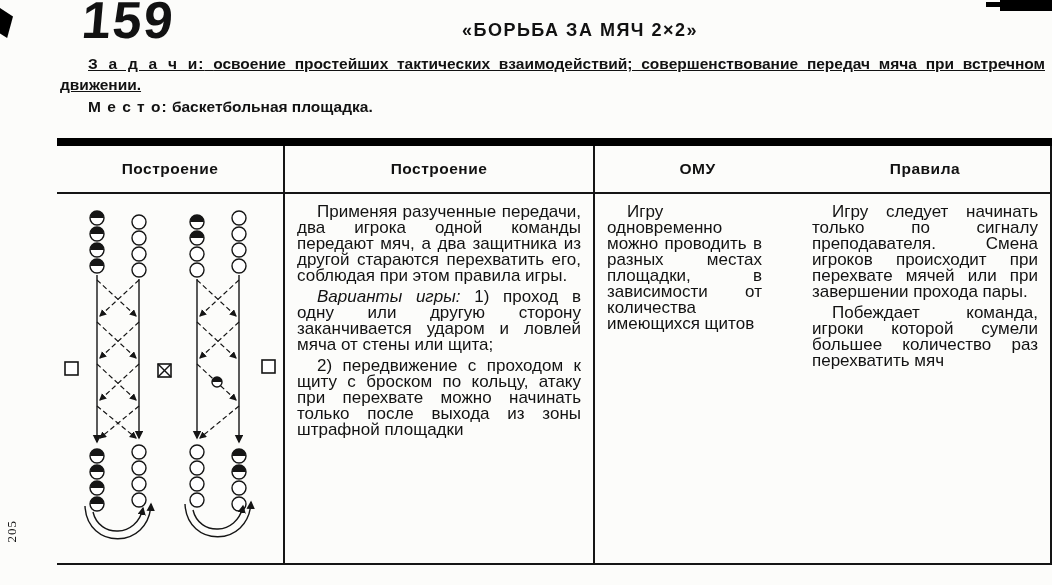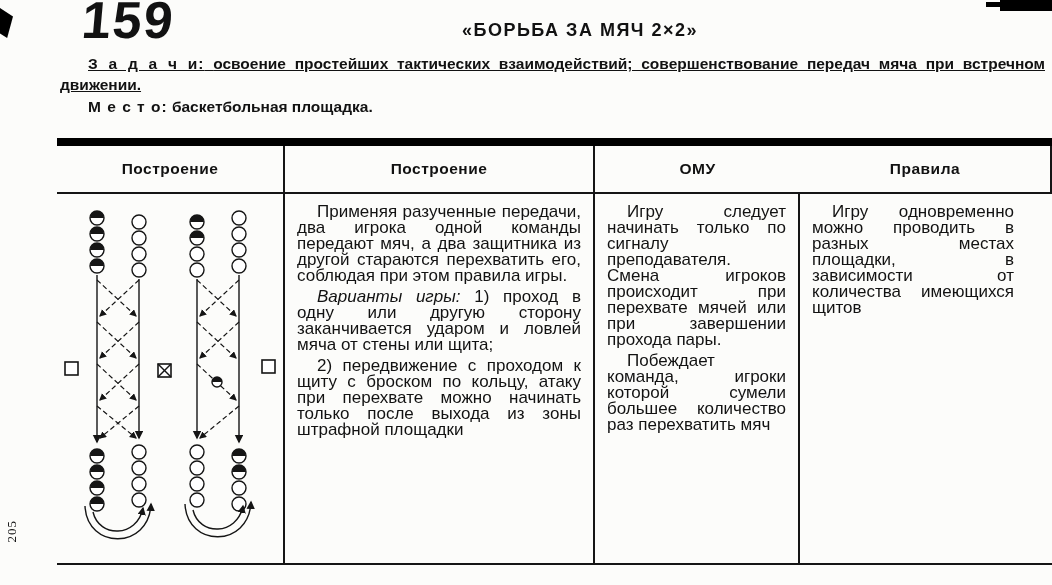"Игру следует начинать только по" div.td { order: before "Игру одновременно можно проводить в" -> after "Игру одновременно можно проводить в" }
